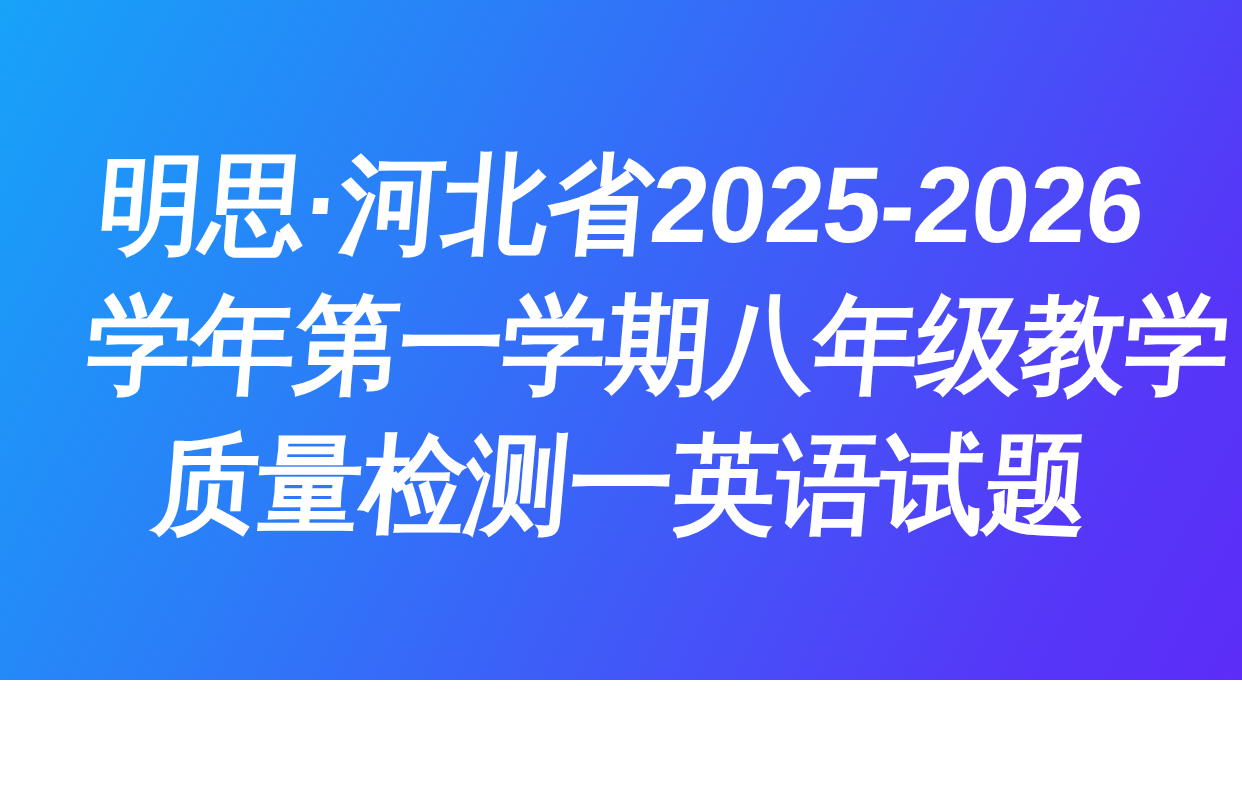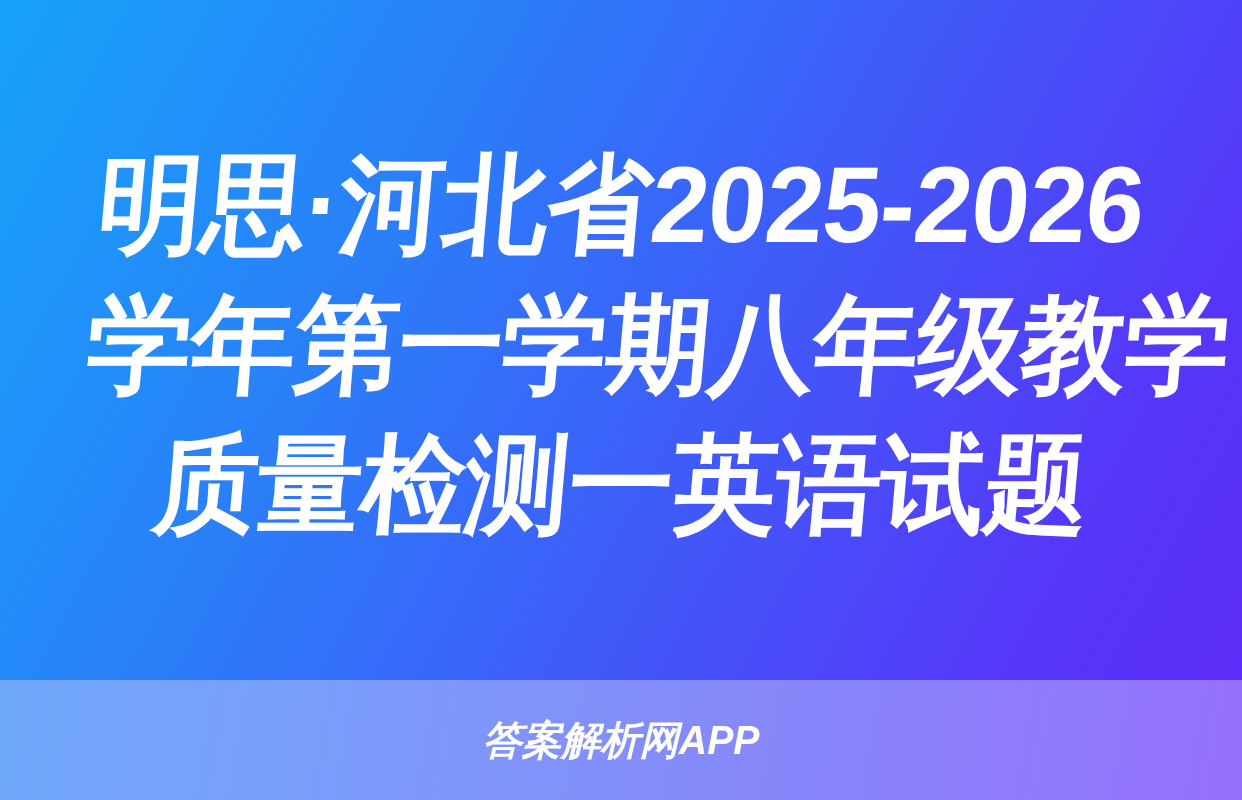"答案解析网APP" div.footer-band { html: <div> <span>答案解析网APP</span> </div> -> none }
